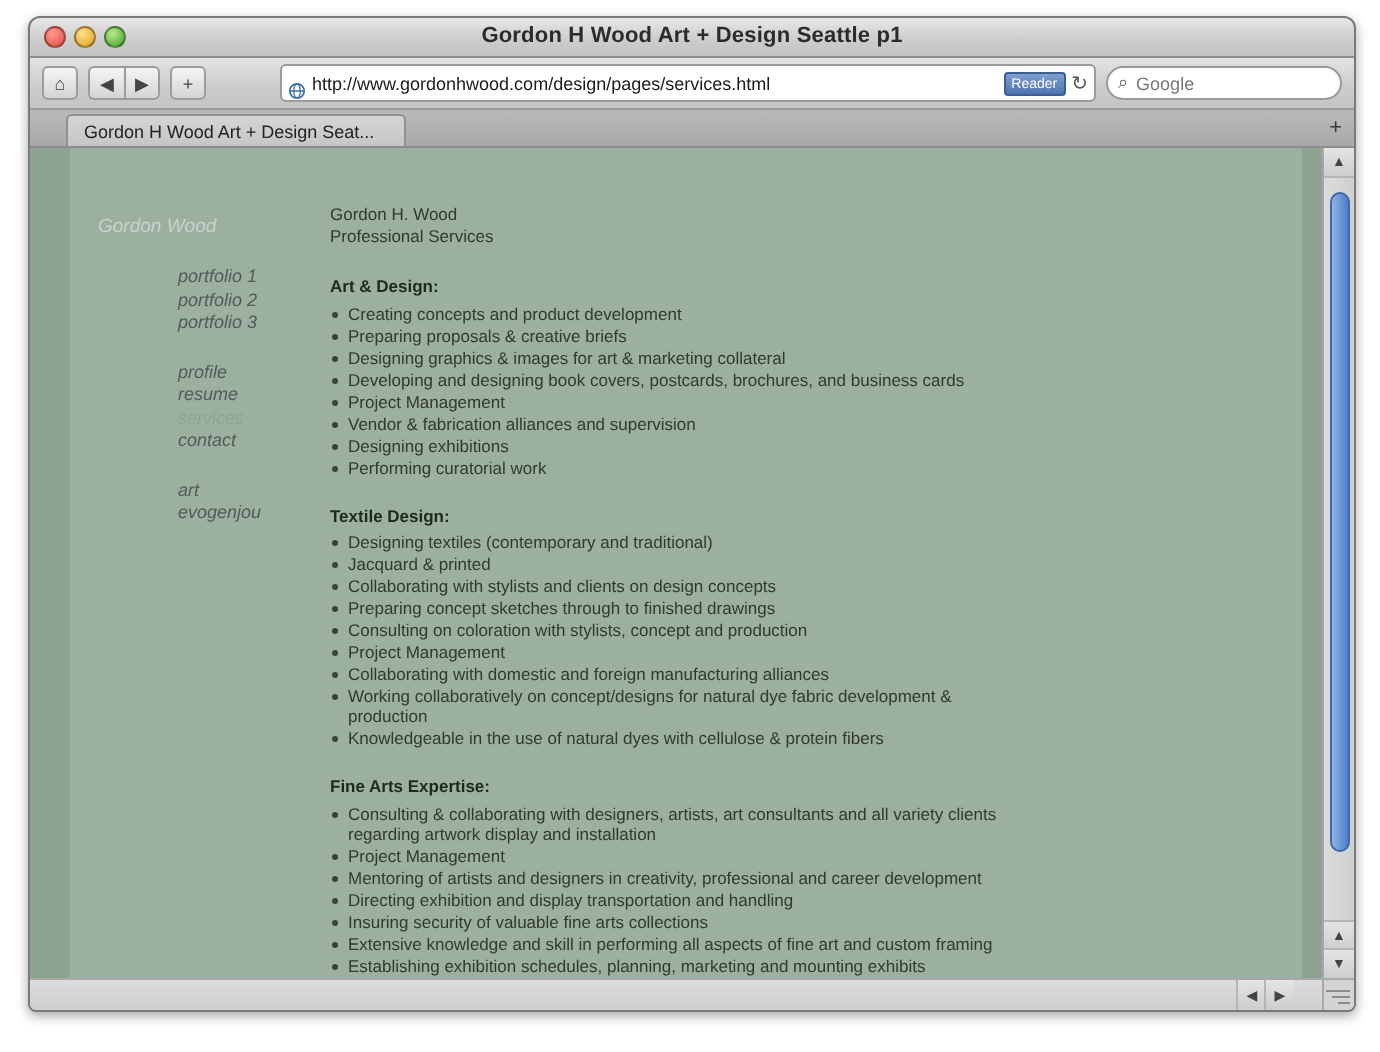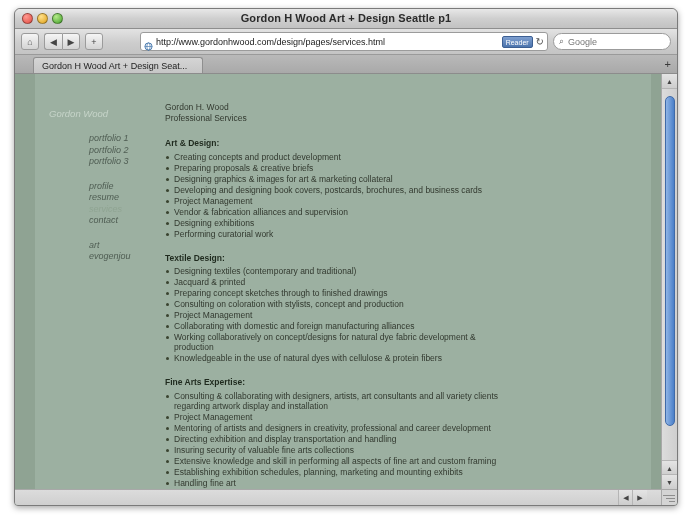"Collaborating with stylists and clients" li { html: none -> <li>Collaborating with stylists and clients on design concepts</li> }
